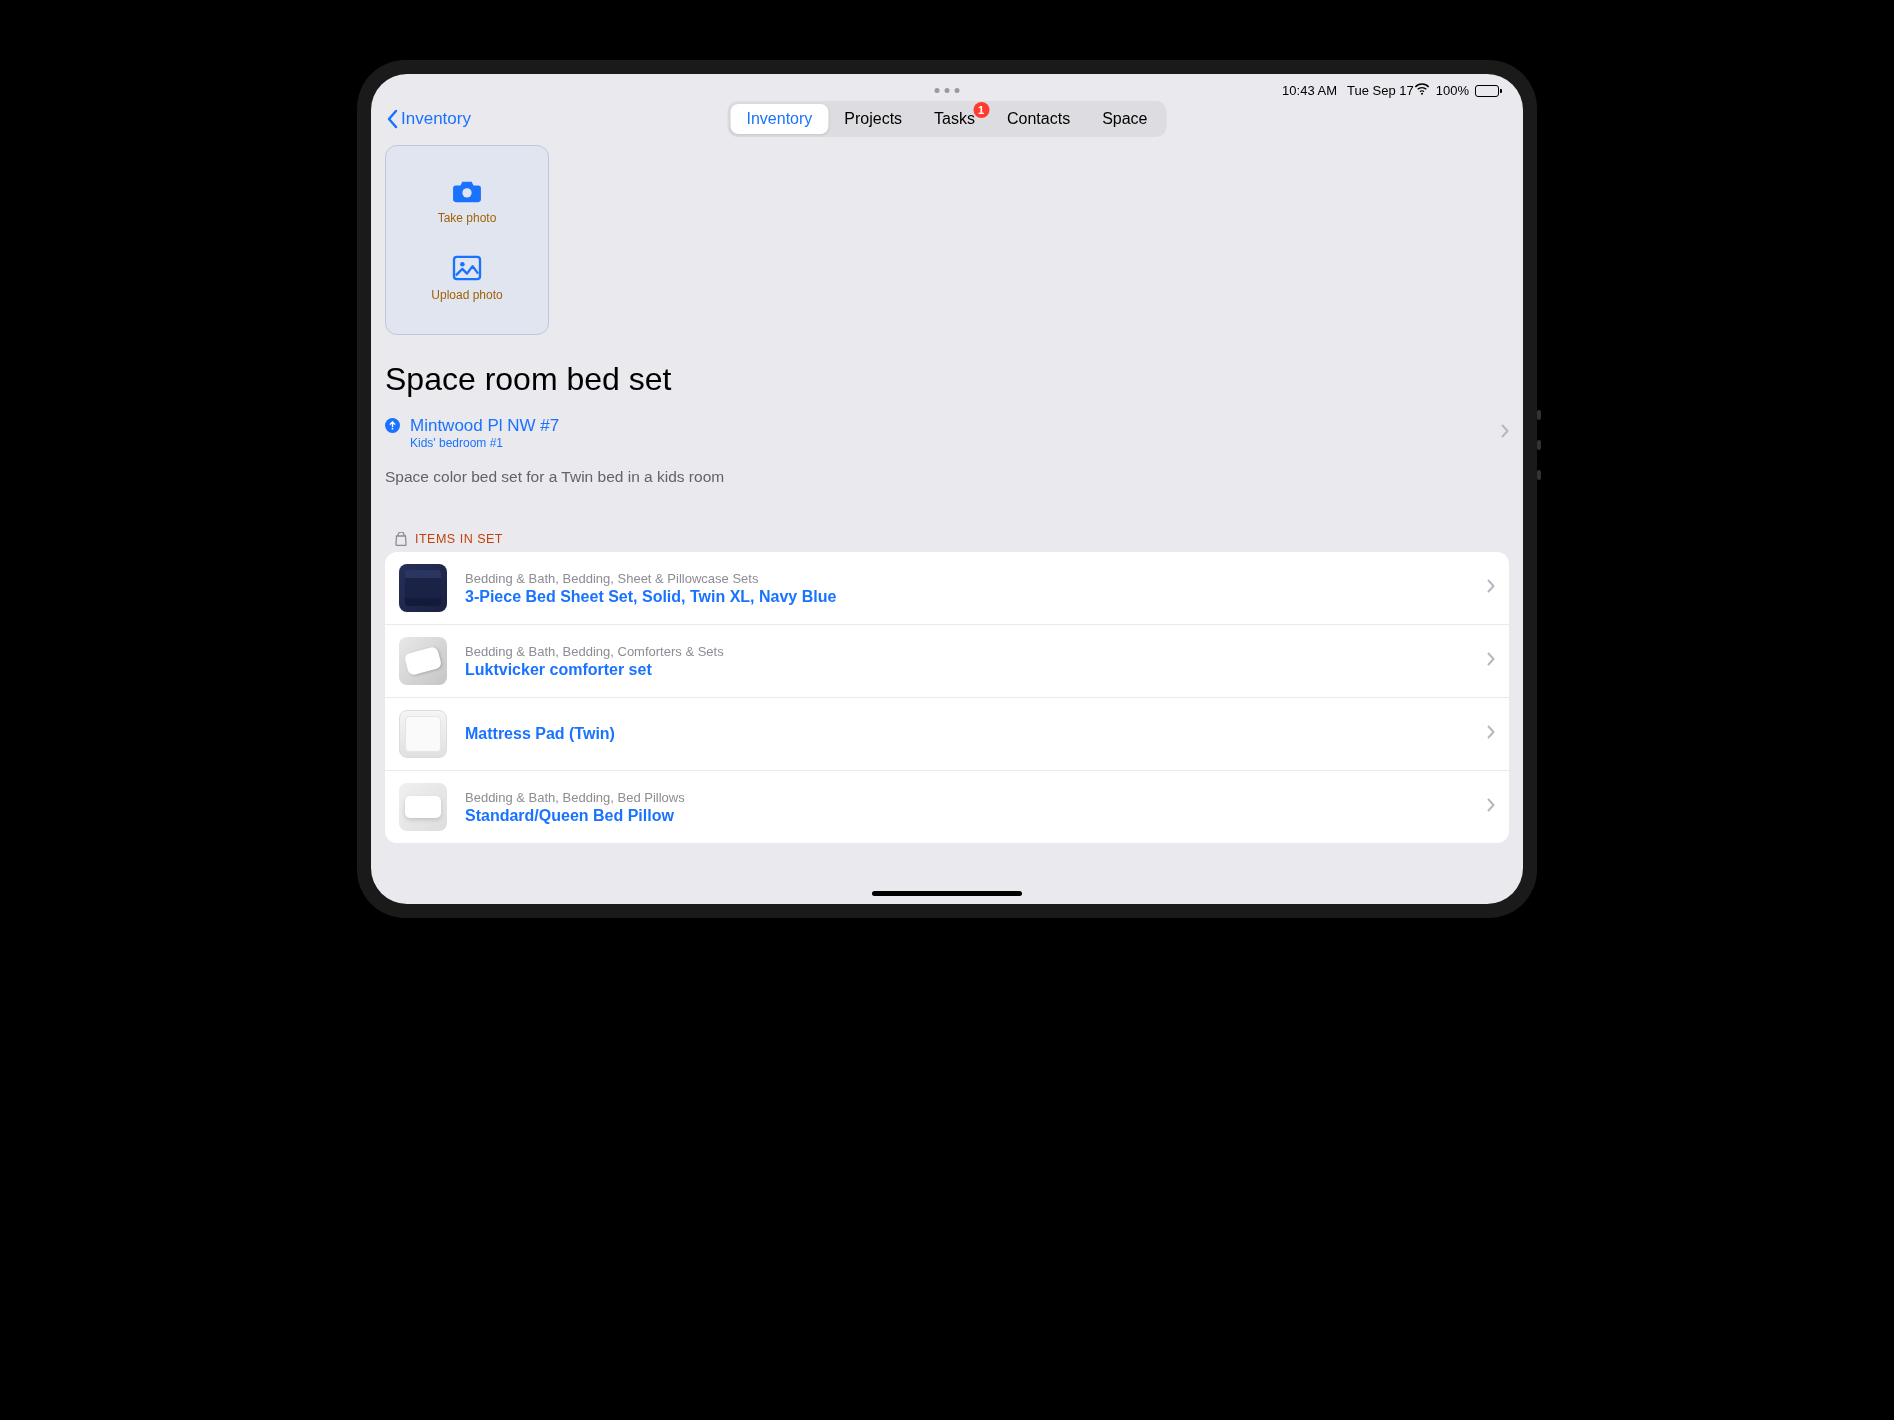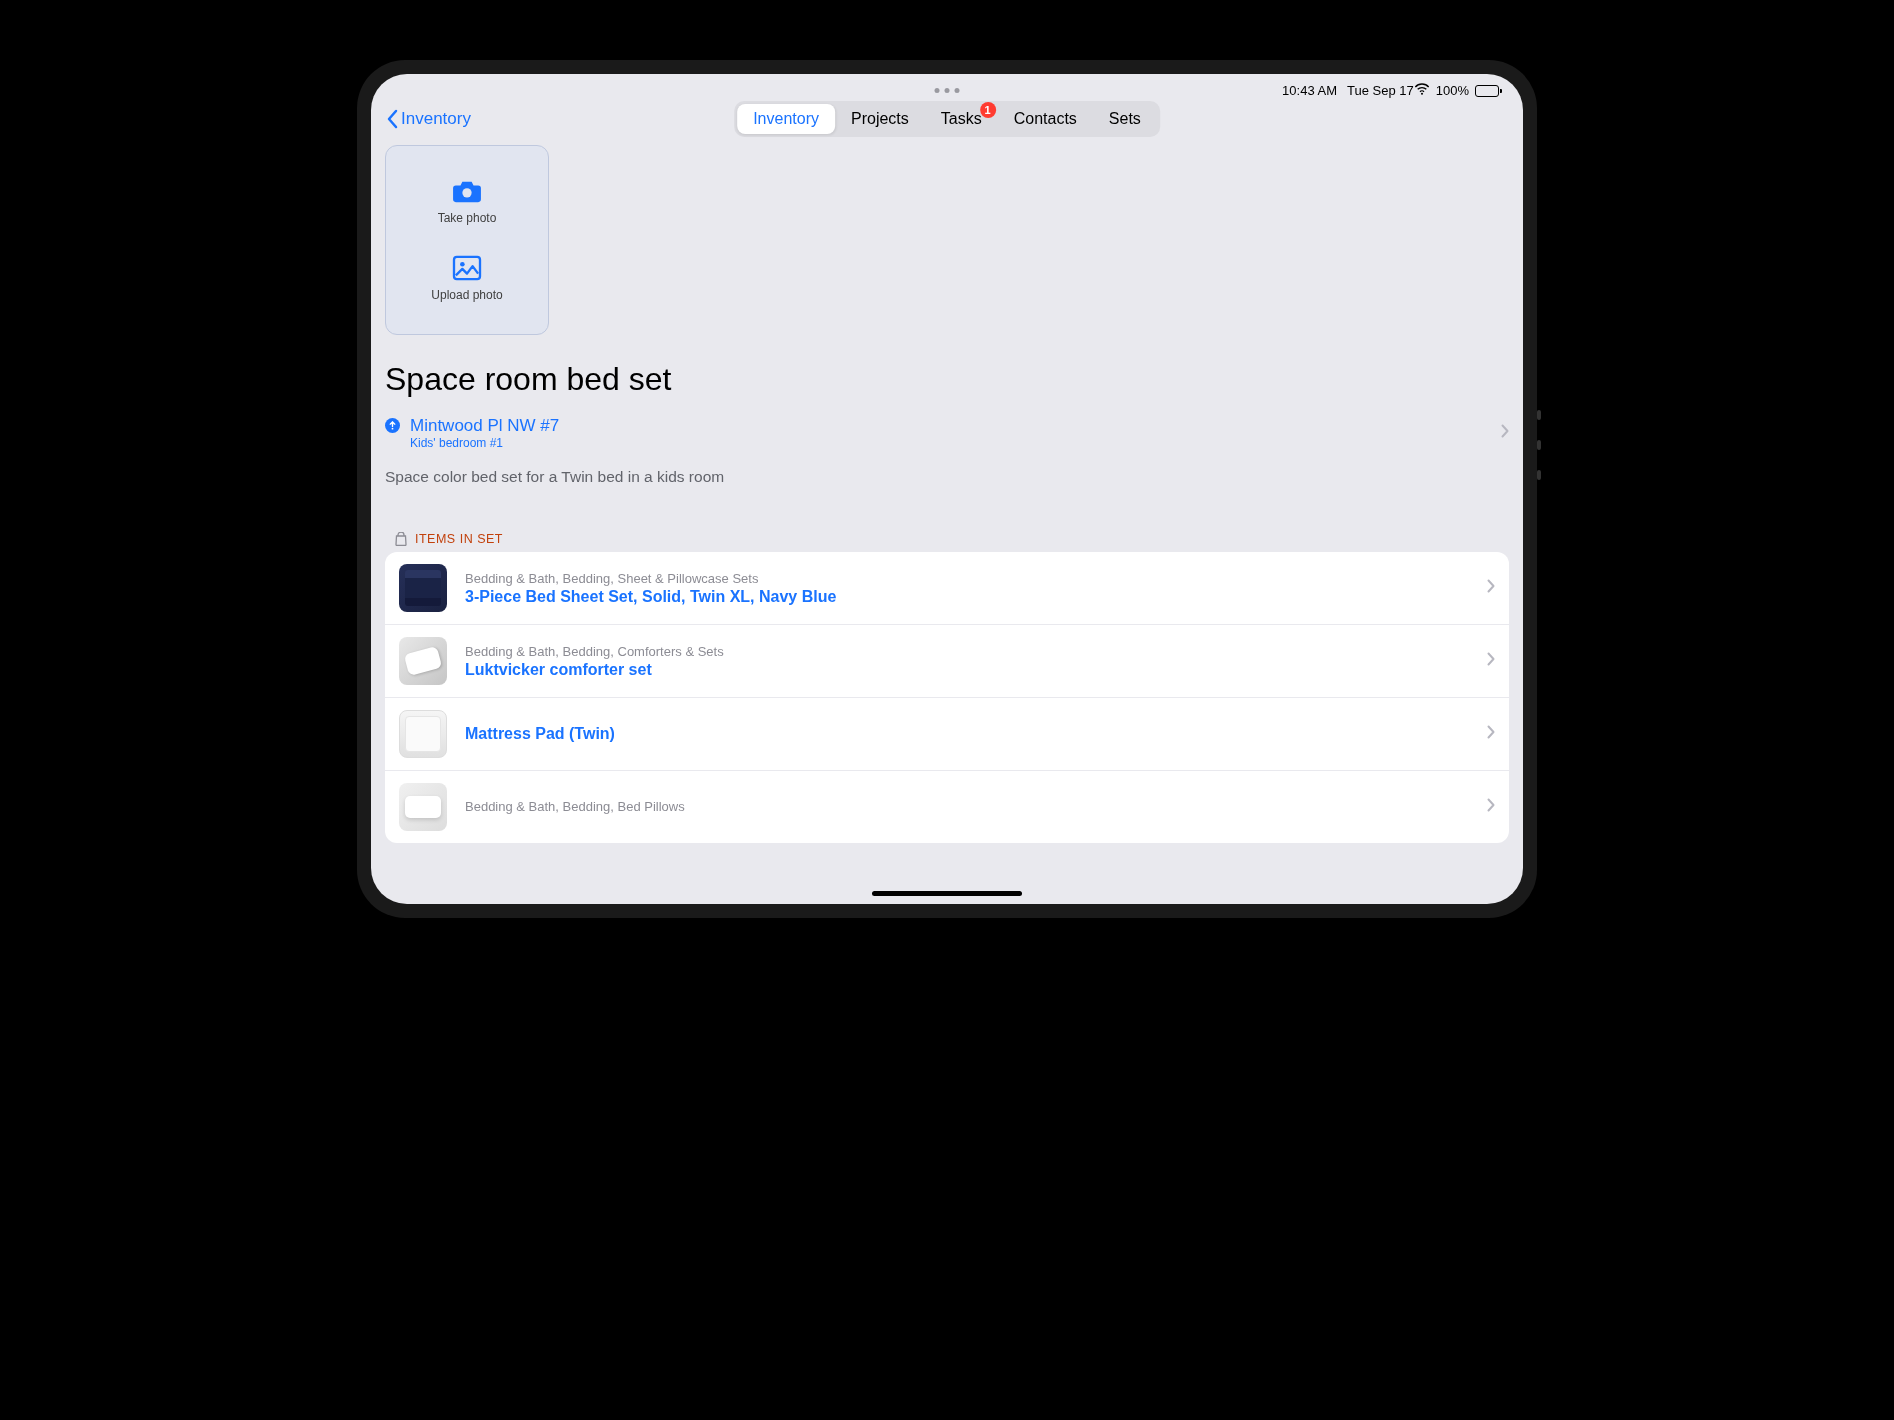"Sets" div.seg-item { text: Sets -> Space }
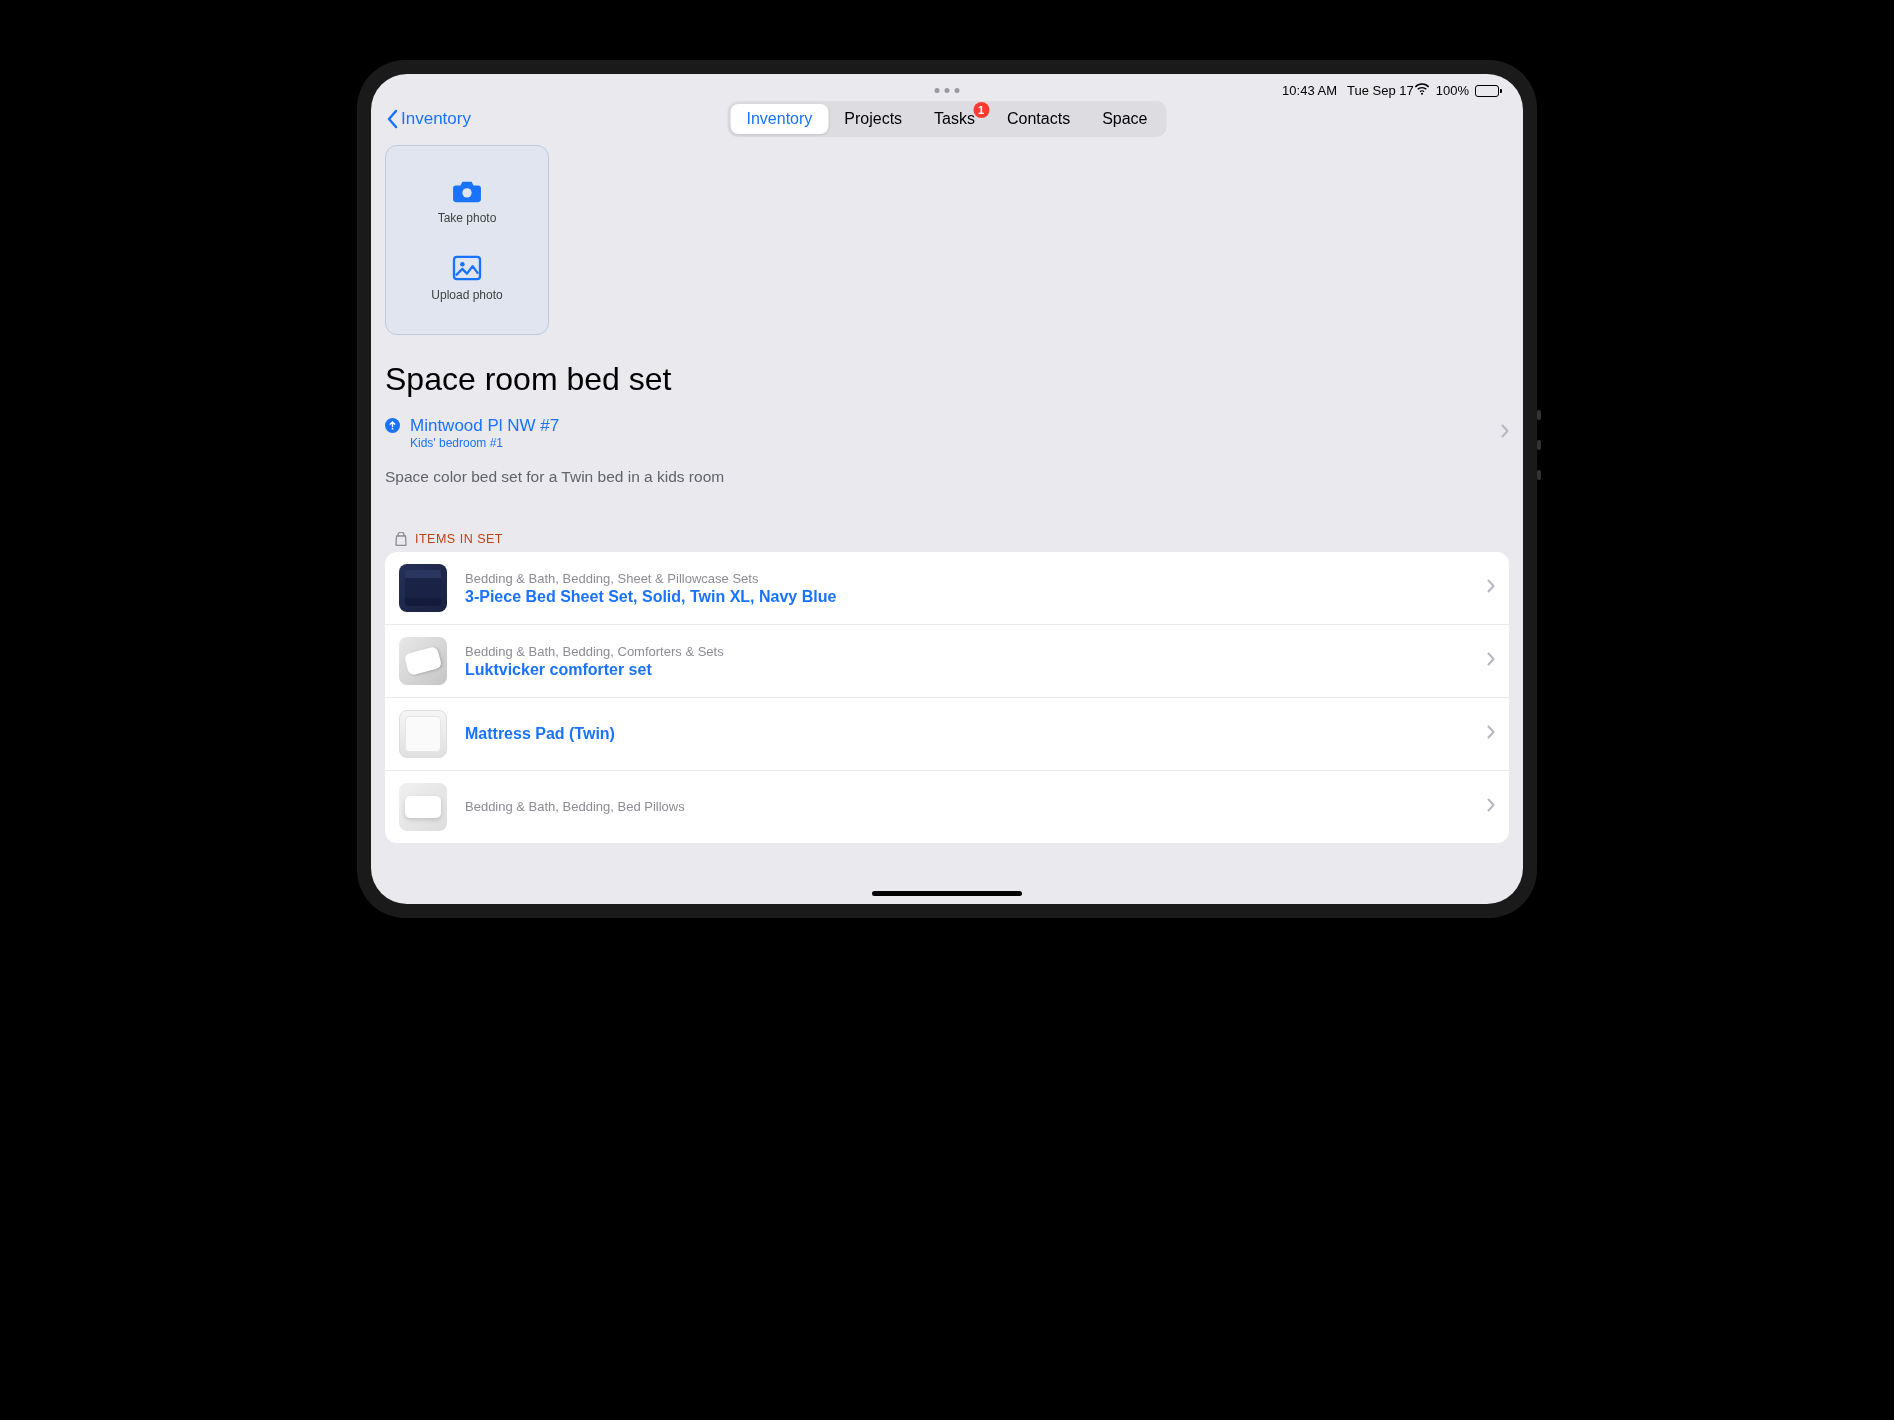"Take photo" .photo-action span { color: #404040 -> #a16207 }
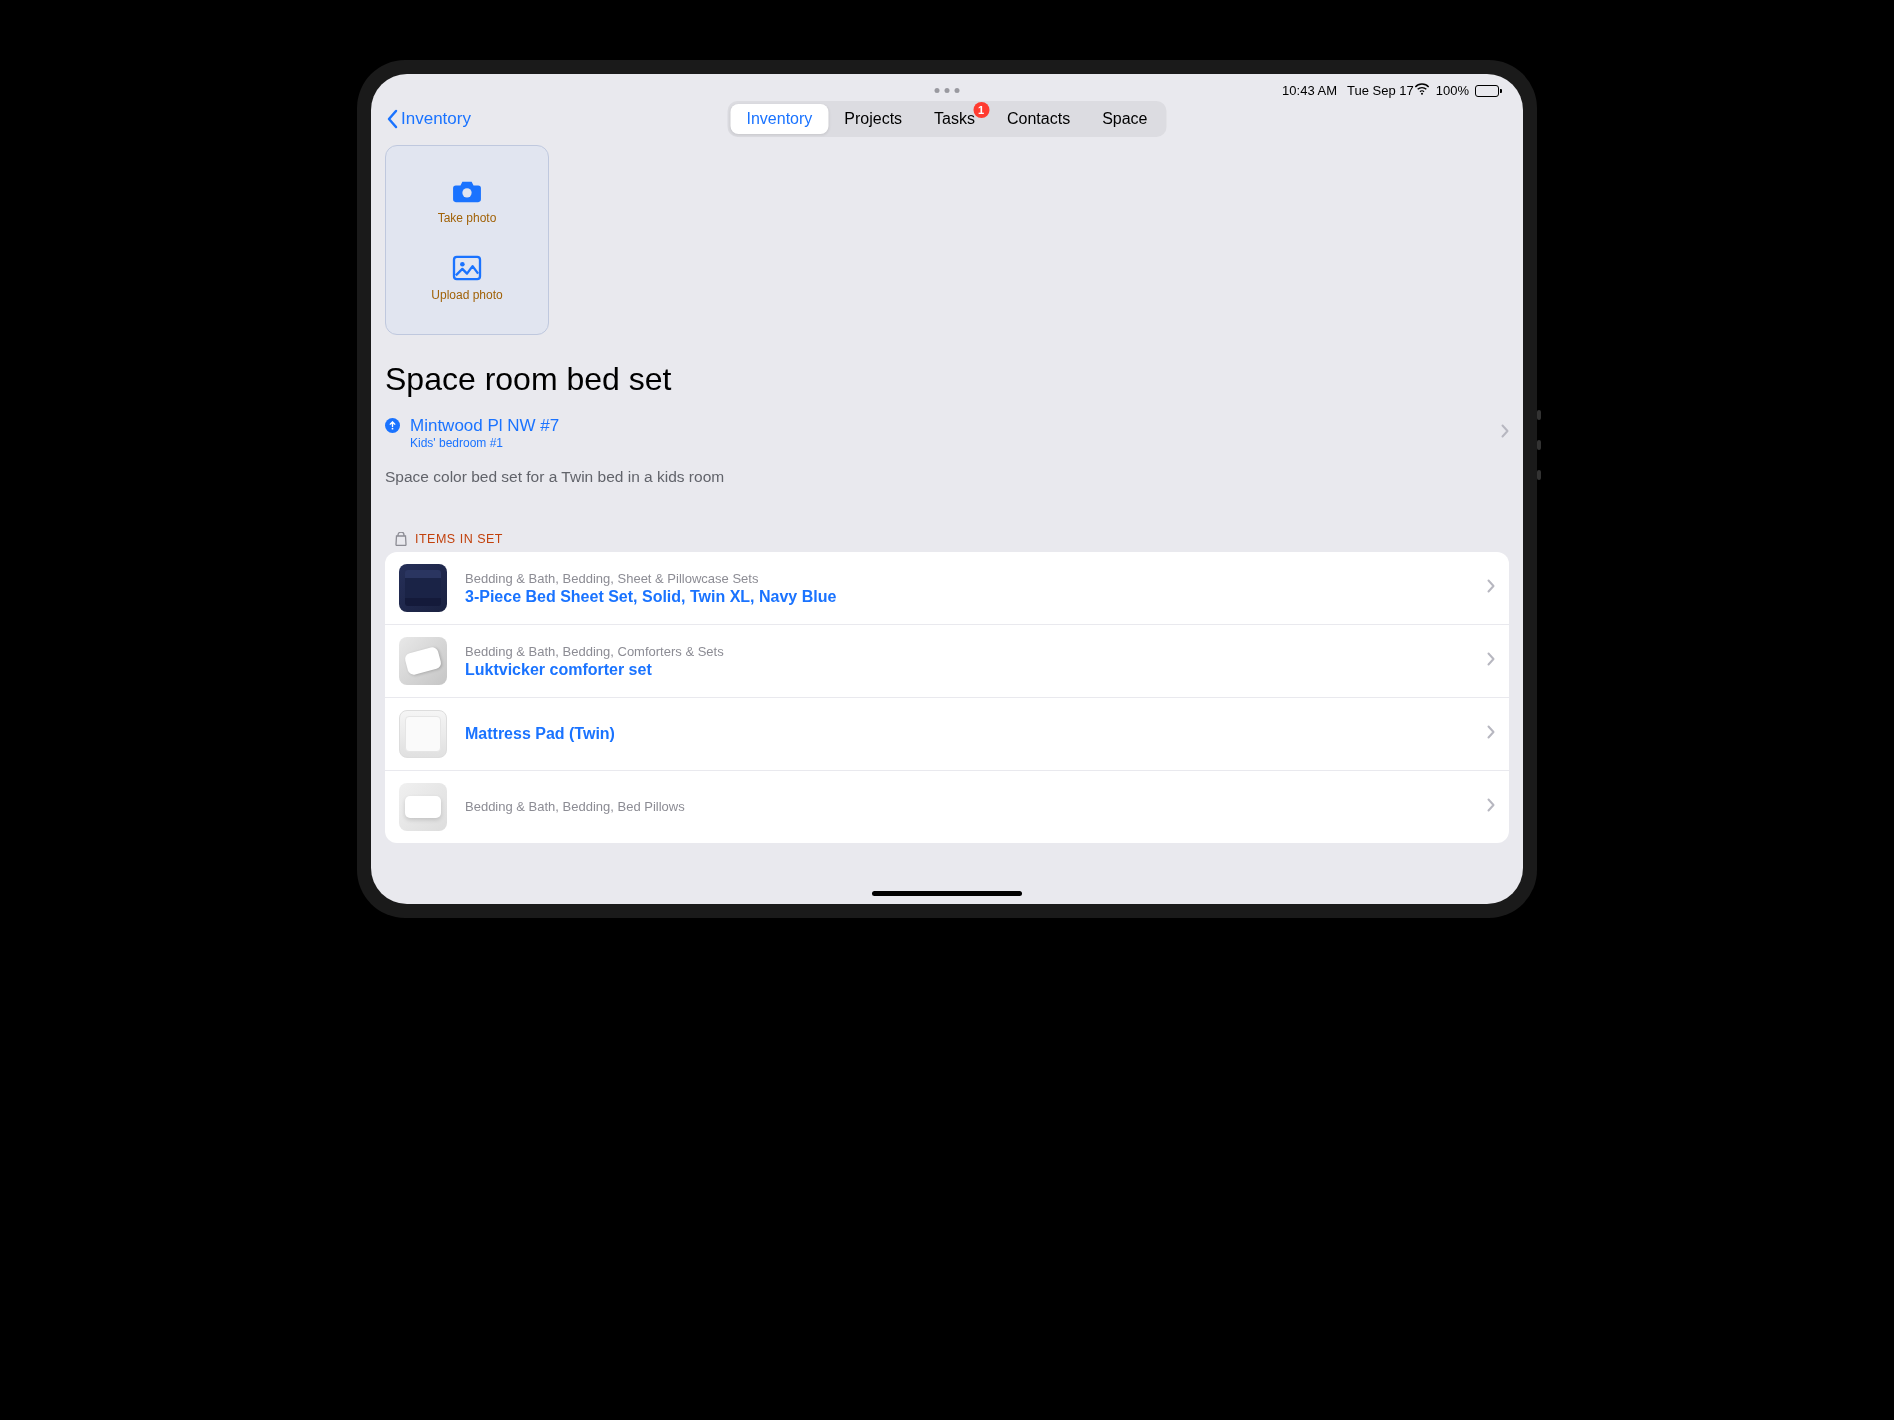"Standard/Queen Bed Pillow" div.row-title { html: none -> <div>Standard/Queen Bed Pillow</div> }
